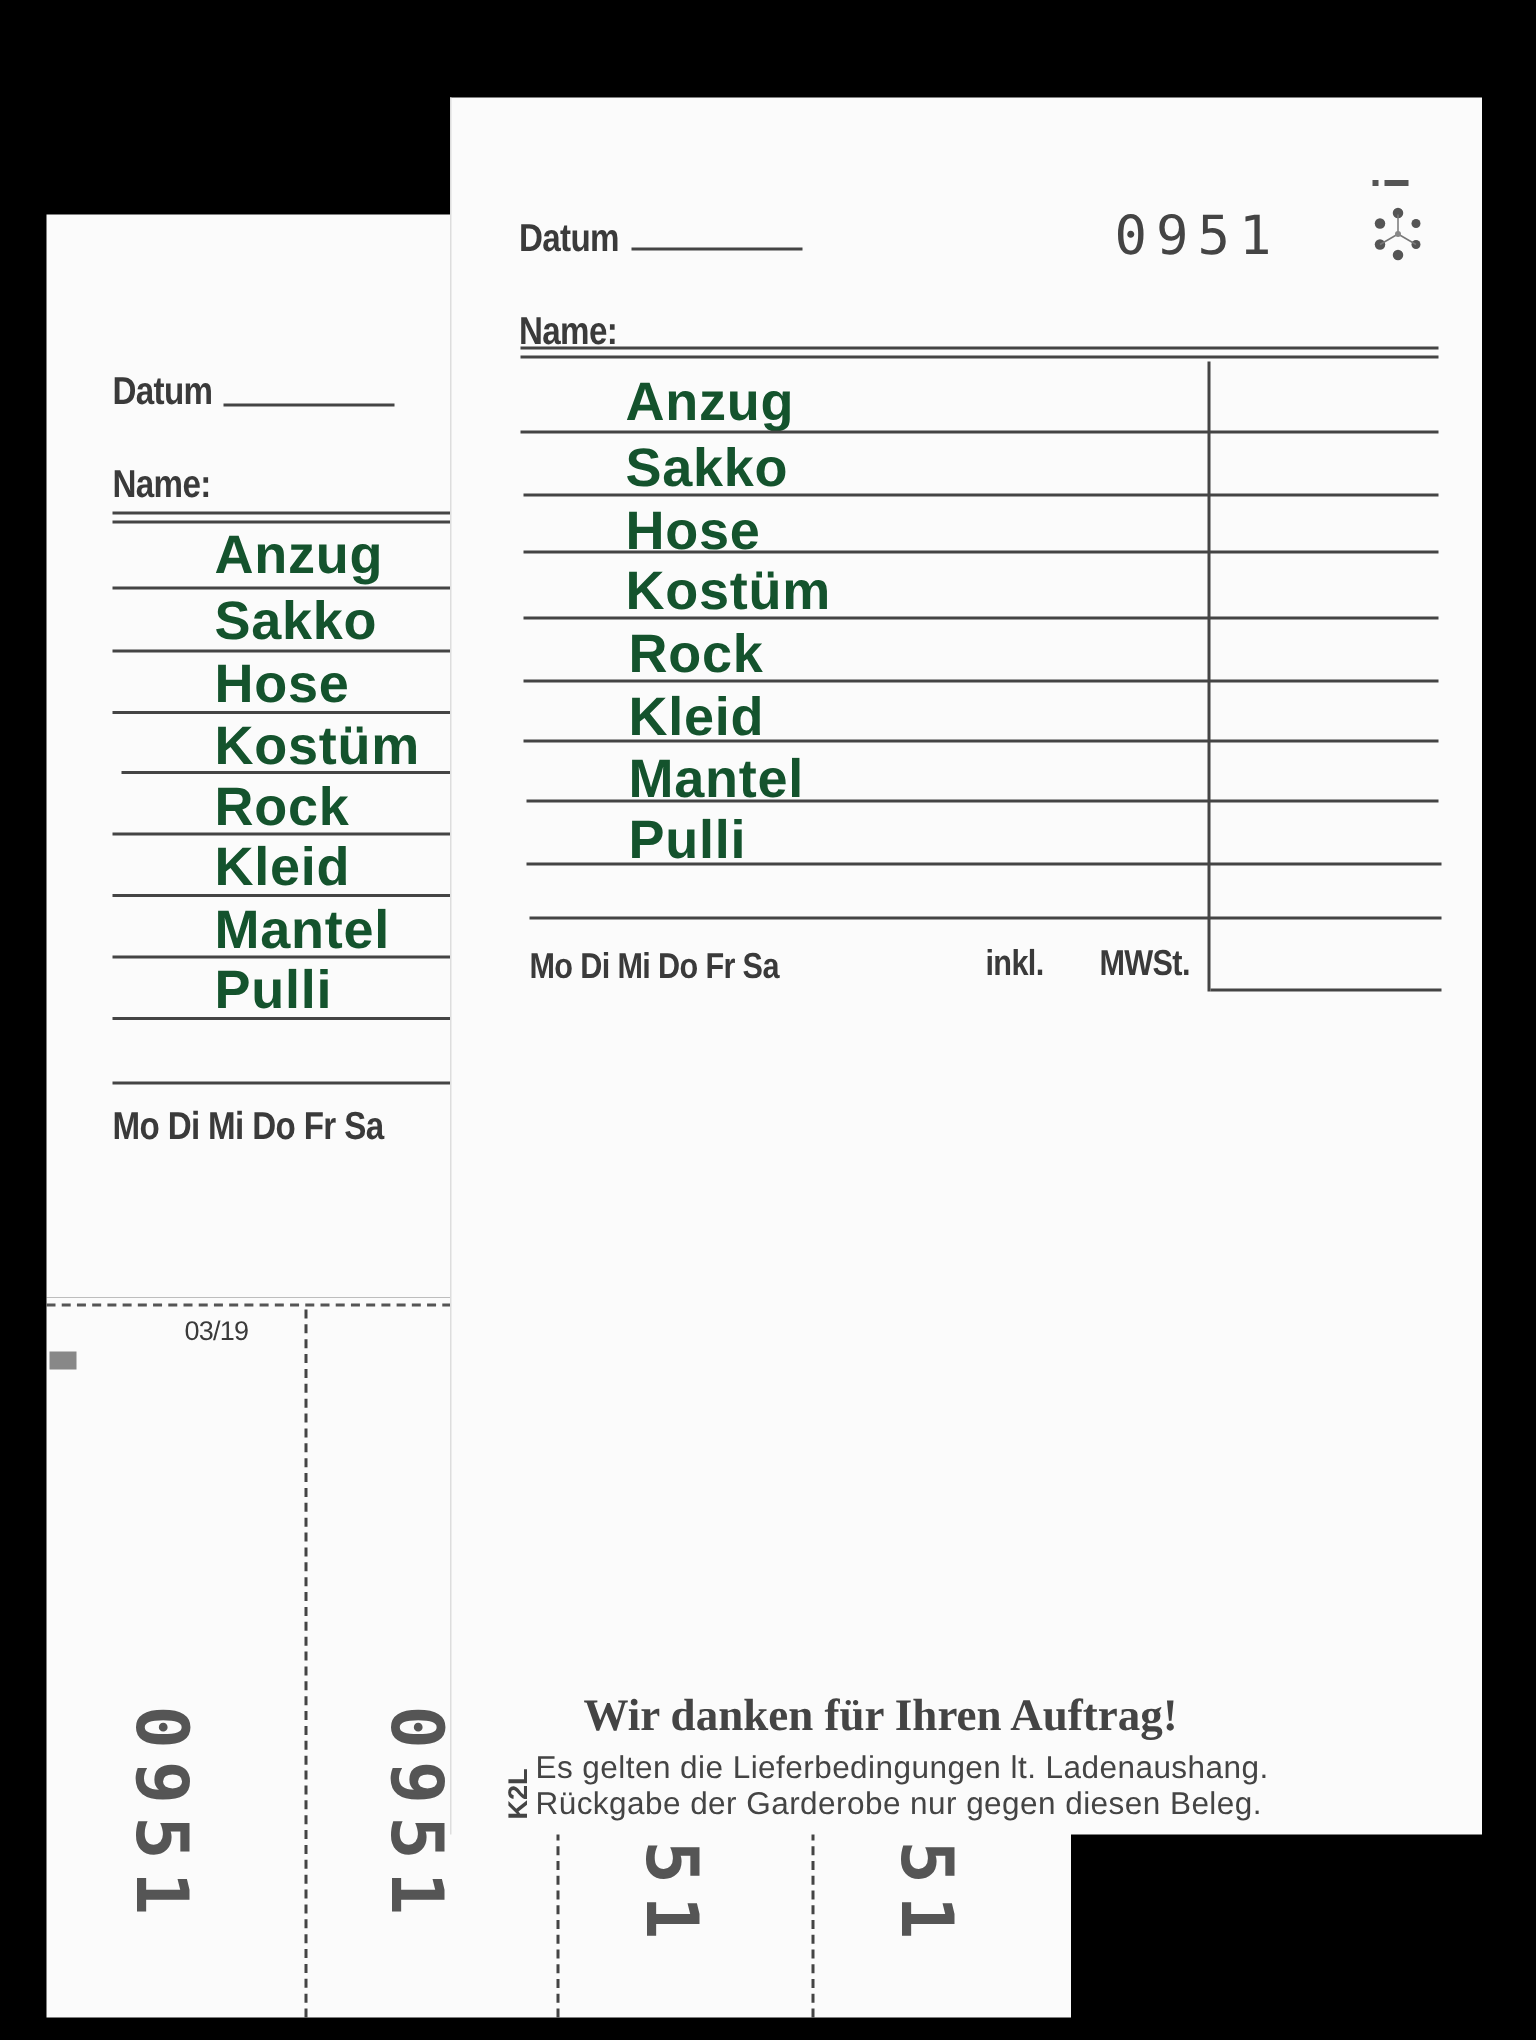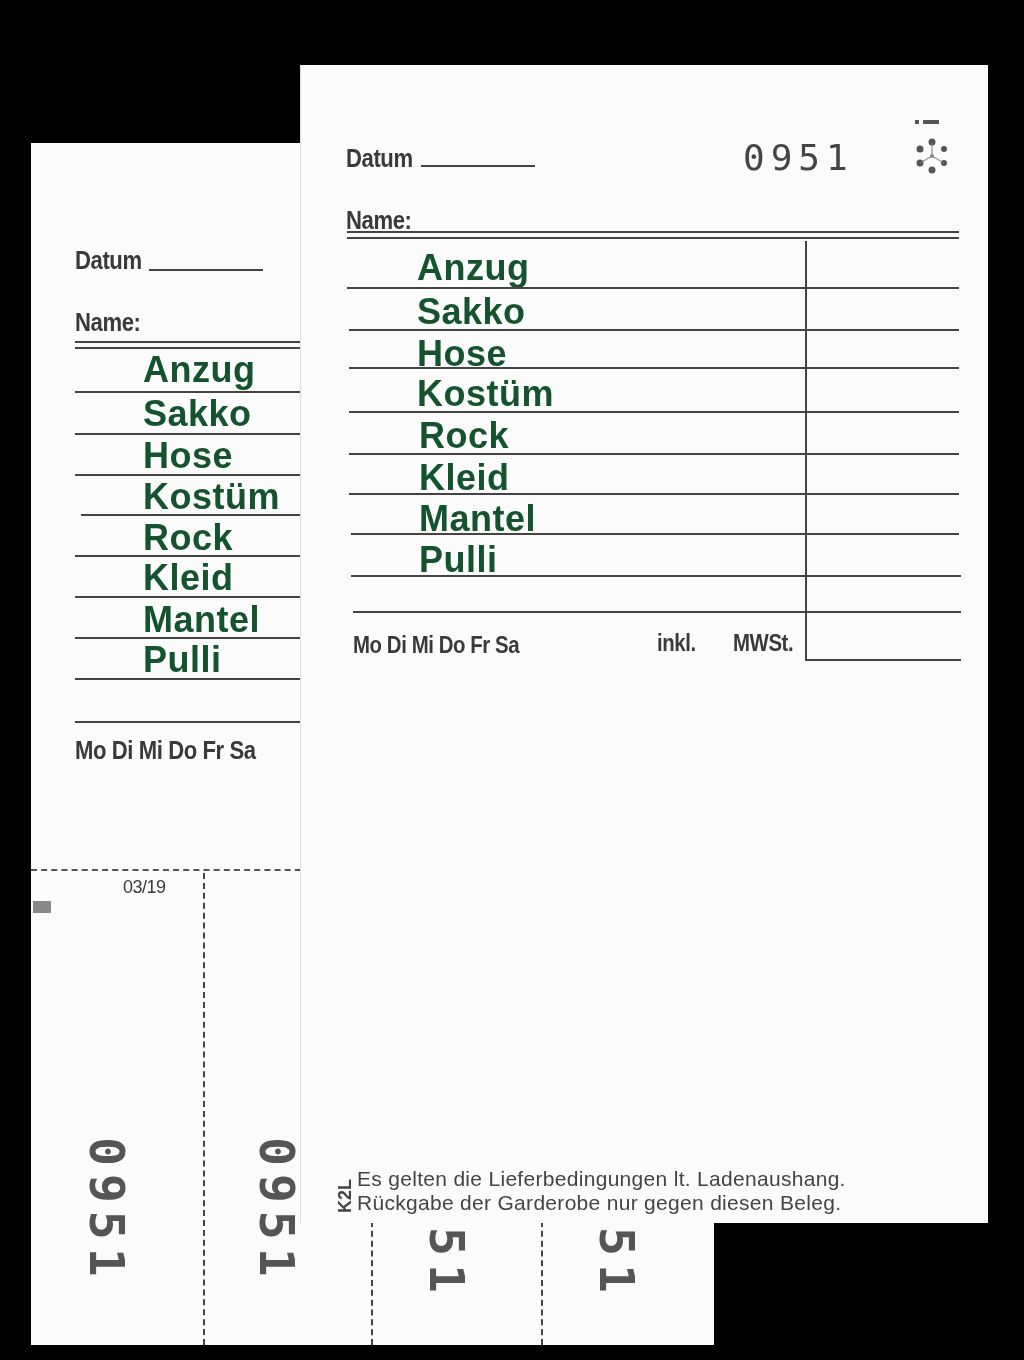"Wir danken für Ihren Auftrag!" div.thanks { html: none -> <div>Wir danken für Ihren Auftrag!</div> }
